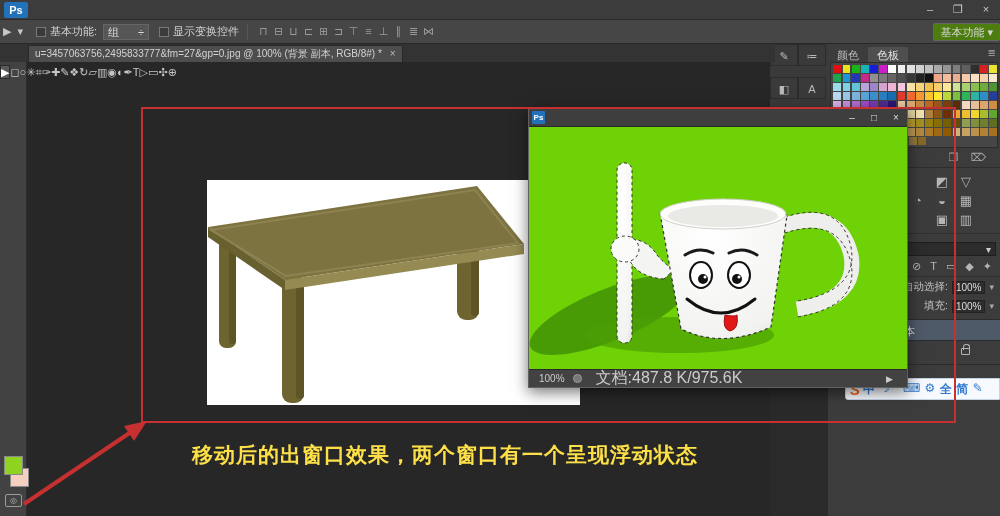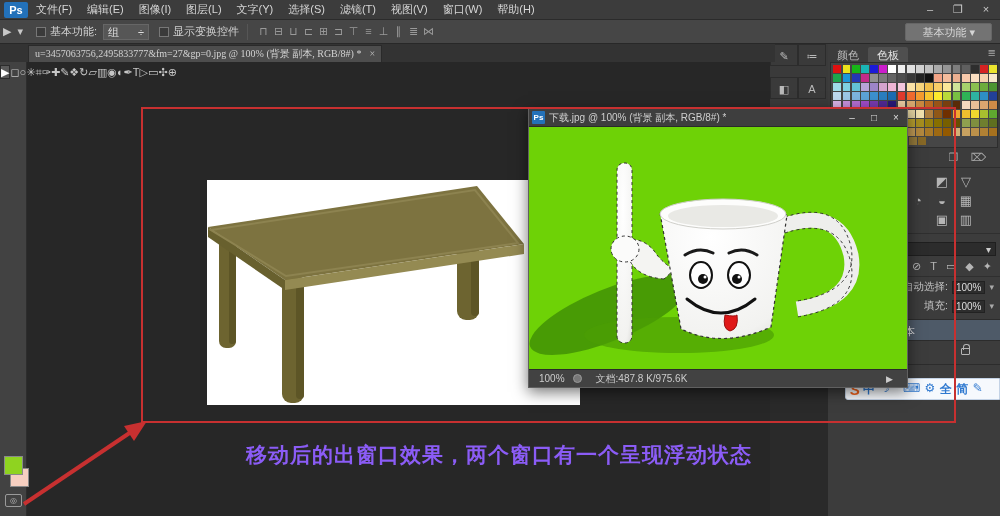"文件(F)" div { html: <div> <span>文件(F)</span> <span>编辑(E)</span> <span>图像(I)</span> <span>图层(L)</span> <span>文字(Y)</span> <span>选择(S)</span> <span>滤镜(T)</span> <span>视图(V)</span> <span>窗口(W)</span> <span>帮助(H)</span> </div> -> none }
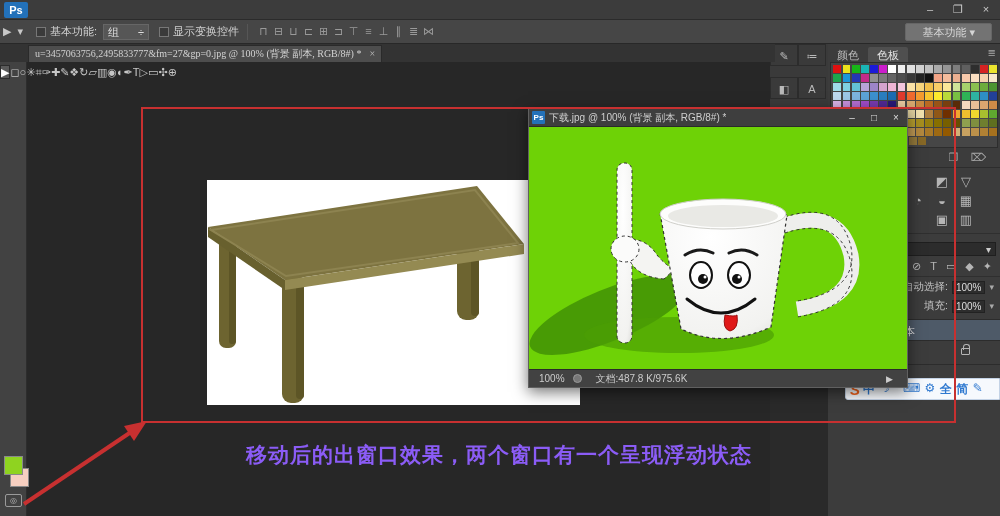"基本功能 ▾" #workspace-btn { background: #737373 -> #4d7c0f; margin-right: 8px -> 0; padding: 0 16px -> 0 6px }
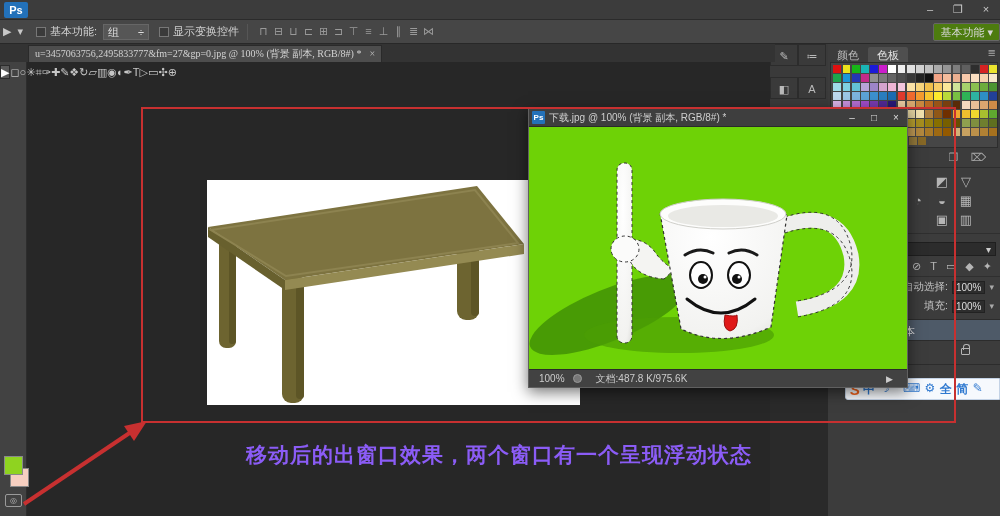"u=3457063756,2495833777&fm=27&gp=0.jpg @" #tabbar { font-family: Liberation Serif, serif -> none }
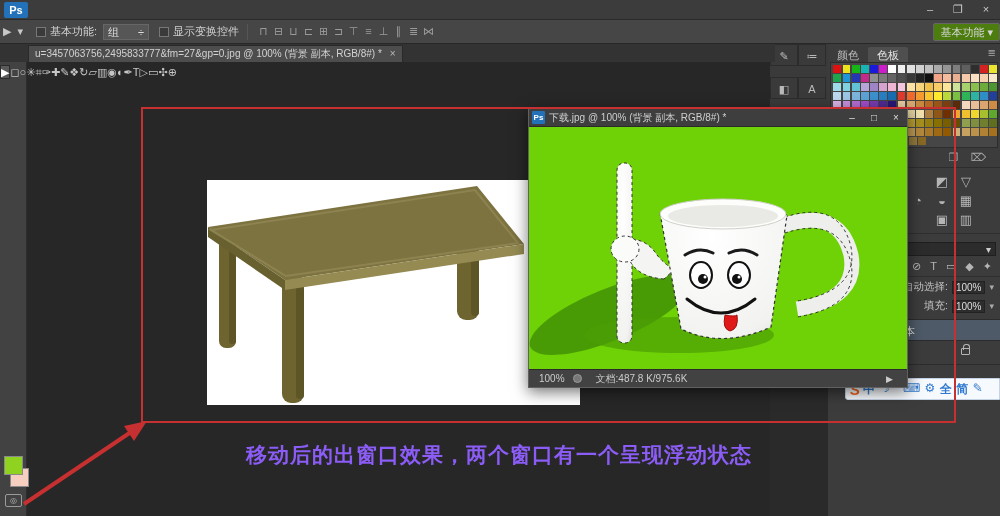"下载.jpg @ 100% (背景 副本," span { html: <span>下载.jpg @ 100% (背景 副本, RGB/8#) *</span> -> none }
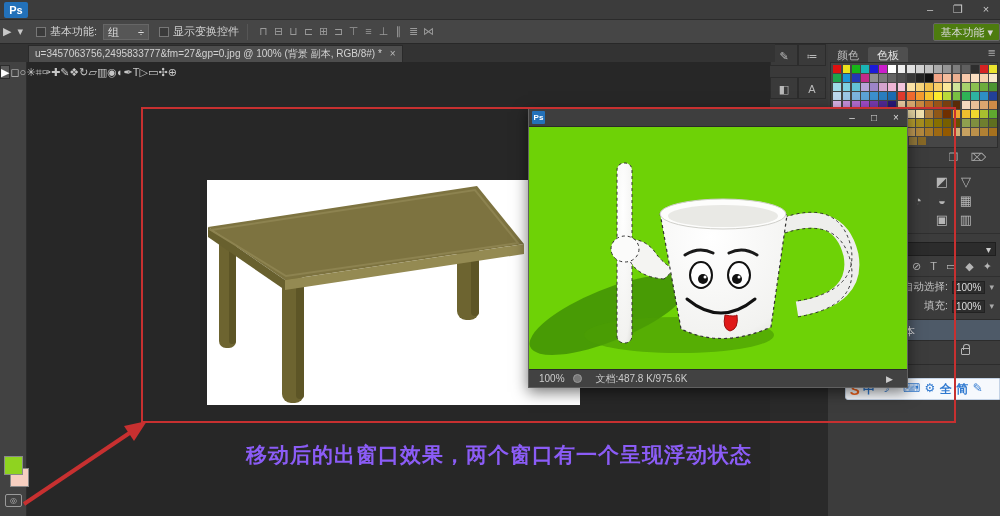"文档:487.8 K/975.6K" #fw-status .docinfo { font-size: 10px -> 16px }
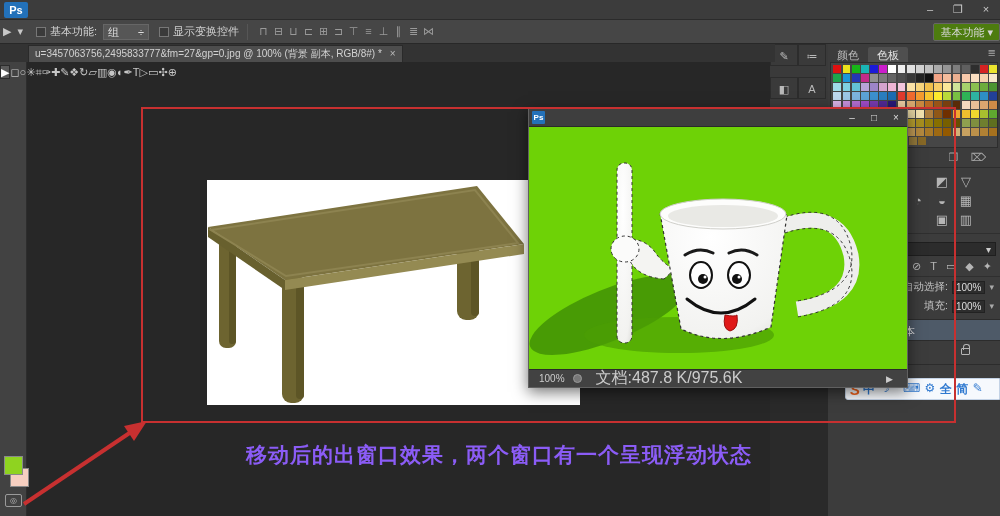"移动后的出窗口效果，两个窗口有一个呈现浮动状态" div { color: #8b5cf6 -> #fde047; text-align: right -> none }
